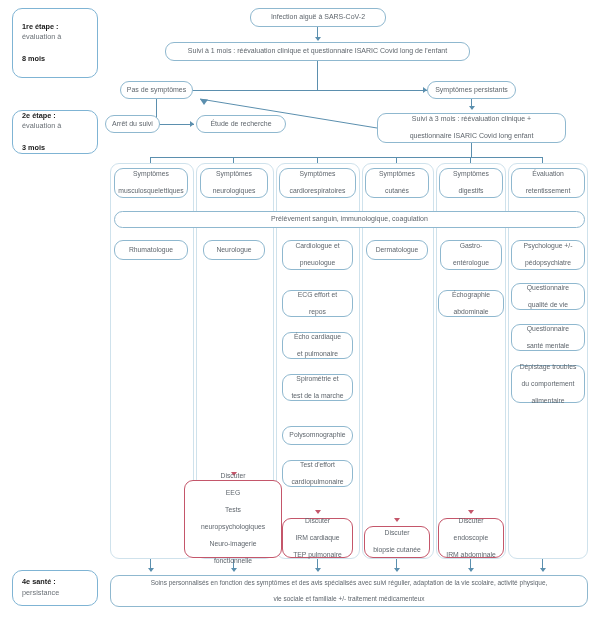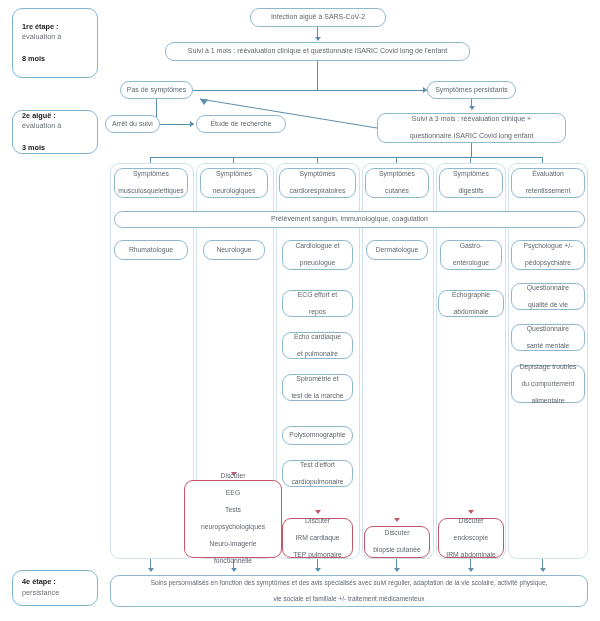"2e aiguë :" b { text: aiguë -> étape }
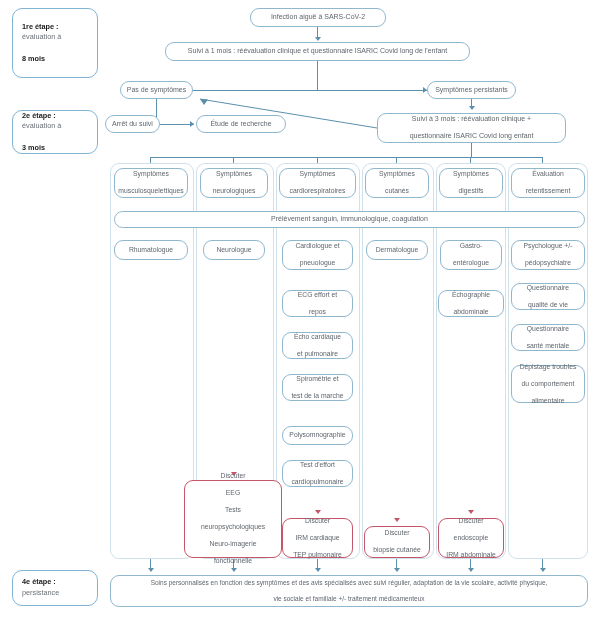"4e étape :" b { text: étape -> santé }
